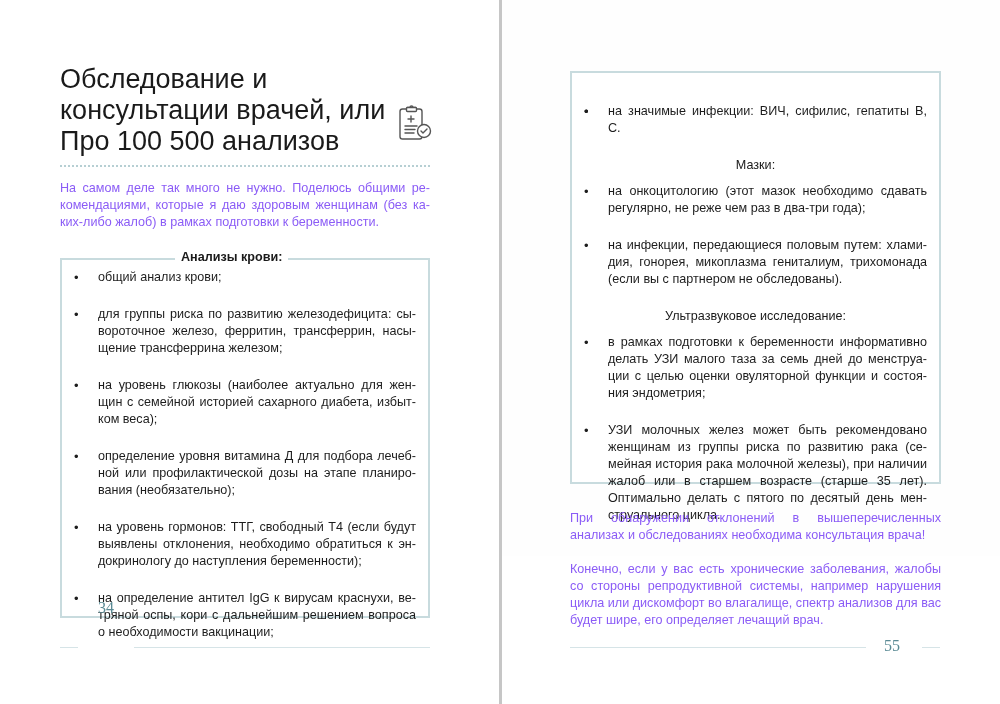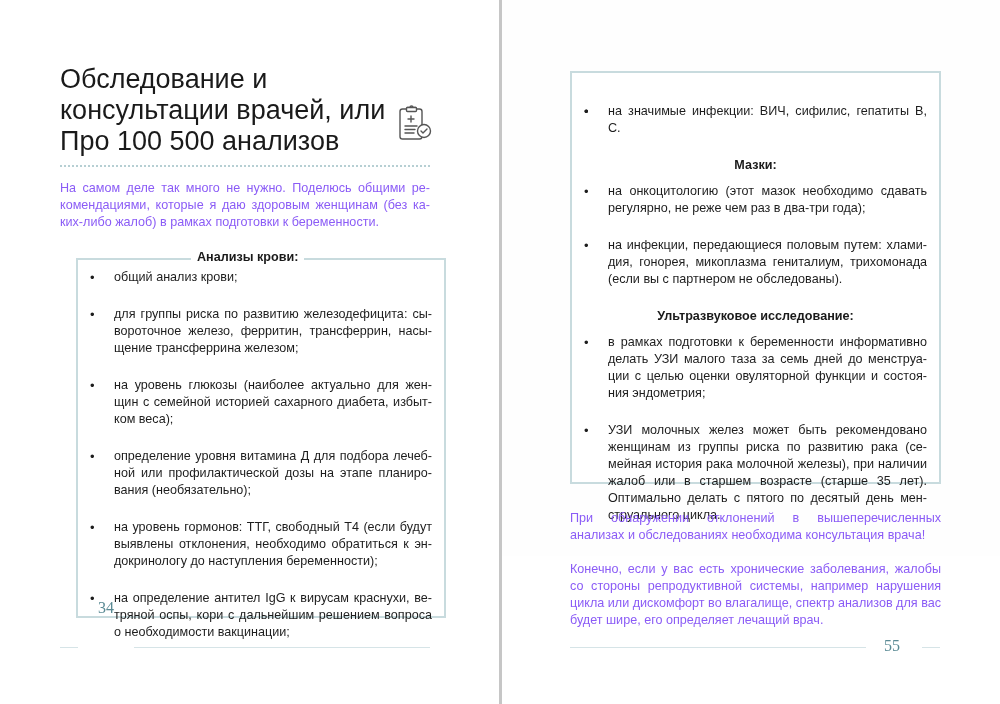"Мазки:" .sub-heading { font-weight: bold -> normal }
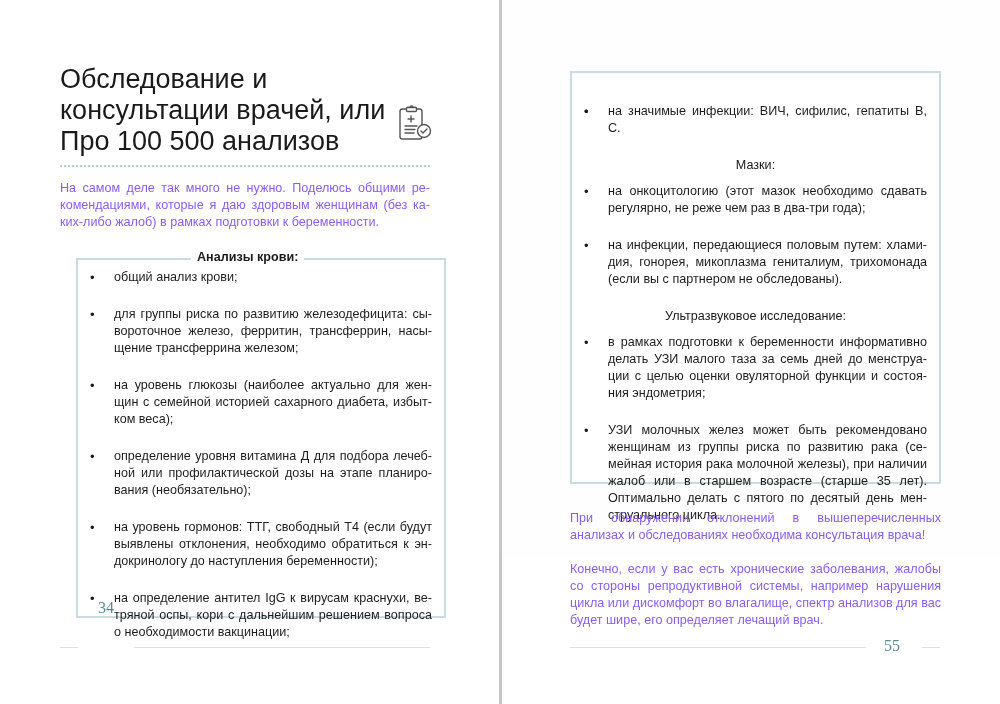"Анализы крови:" .box.left-box { margin-left: 16px -> none }
